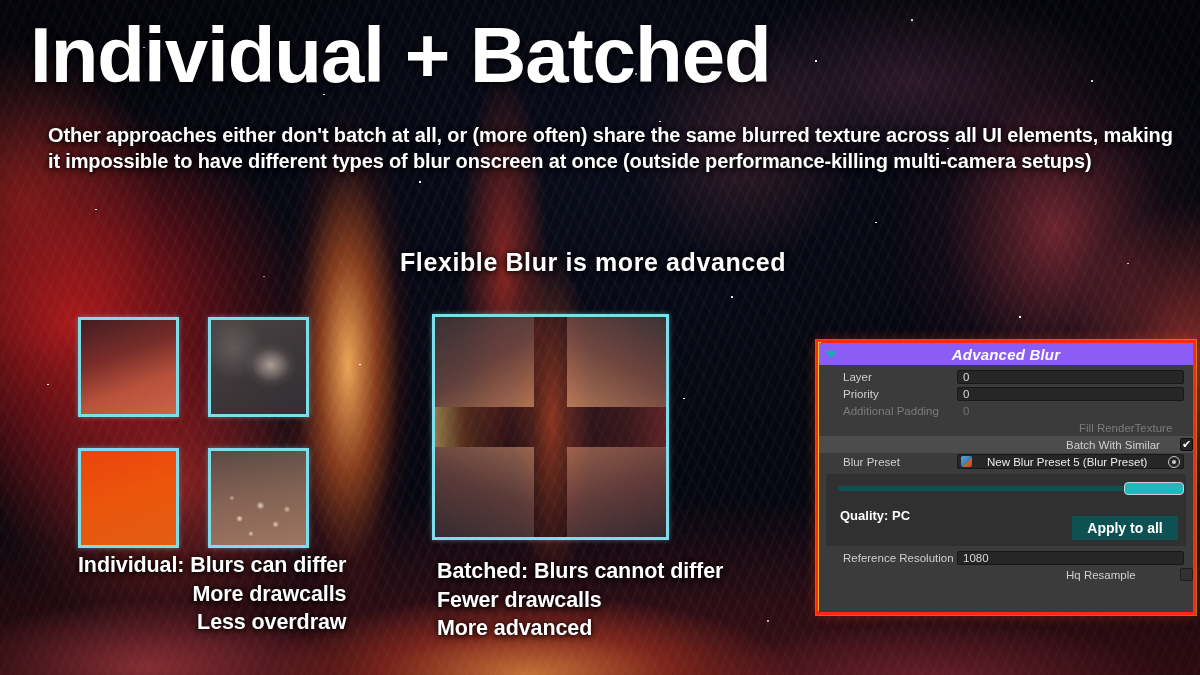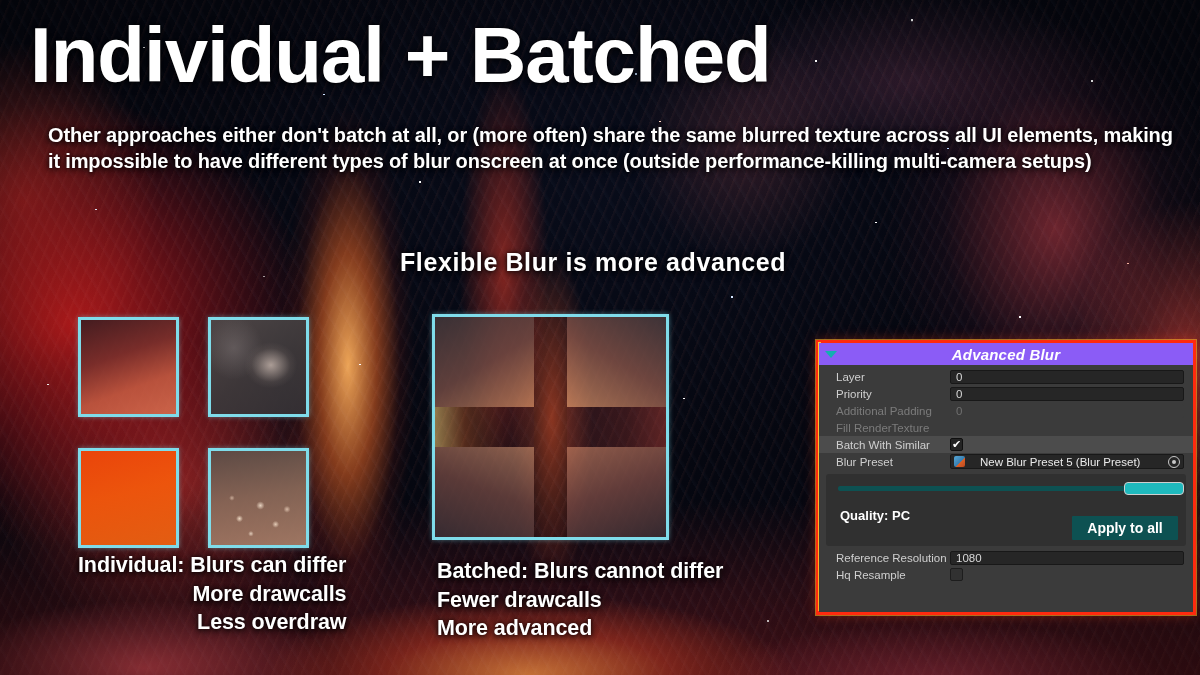"Layer" .row { justify-content: none -> flex-end; padding-left: 17px -> 24px }
